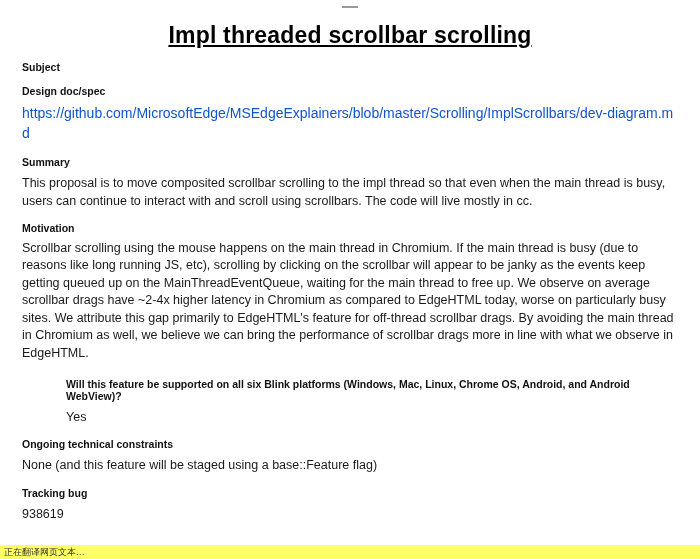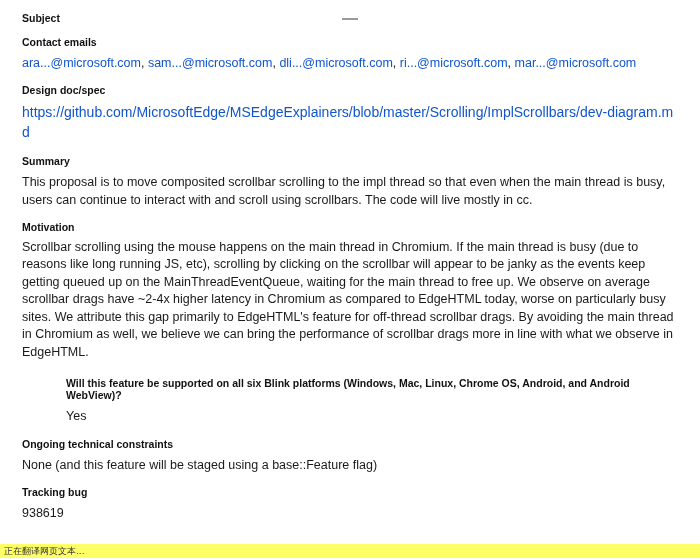"Impl threaded scrollbar scrolling" h1.doc-title { html: none -> <h1>Impl threaded scrollbar scrolling</h1> }
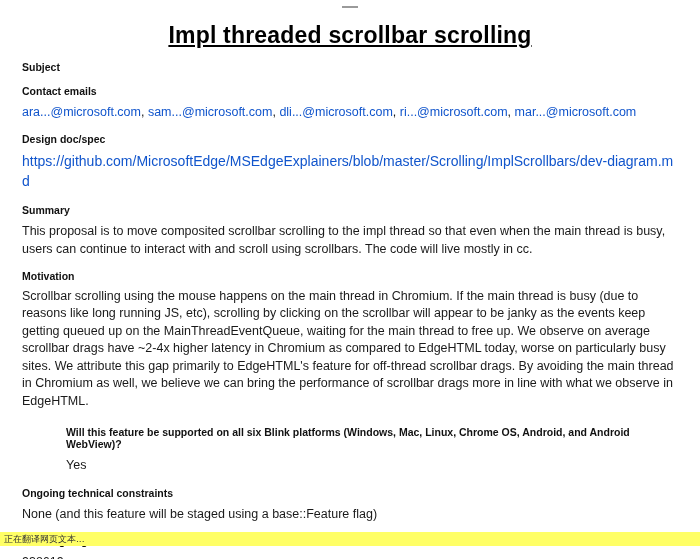"Contact emails" div.section { html: <div> <div>Contact emails</div> <div> <a>ara...@microsoft.com</a><span>, </span><a>sam...@microsoft.com</a><span>, </span><a>dli...@microsoft.com</a><span>, </span><a>ri...@microsoft.com</a><span>, </span><a>mar...@microsoft.com</a> </div> </div> -> none }
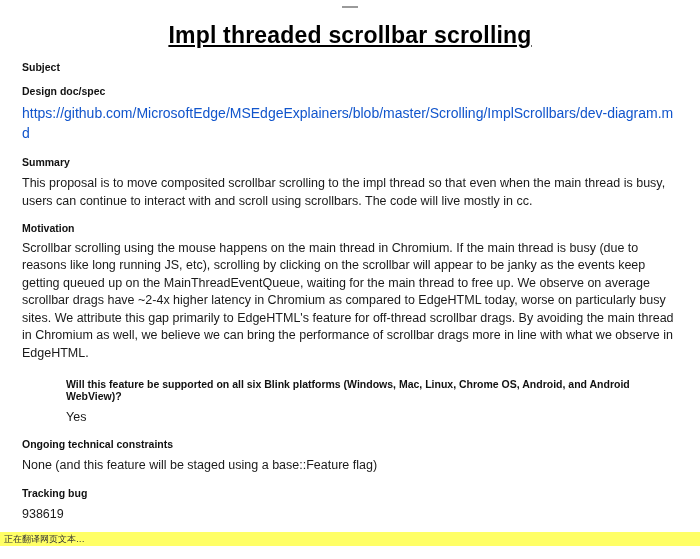"正在翻译网页文本..." .footer-strip { bottom: 13px -> 0 }
